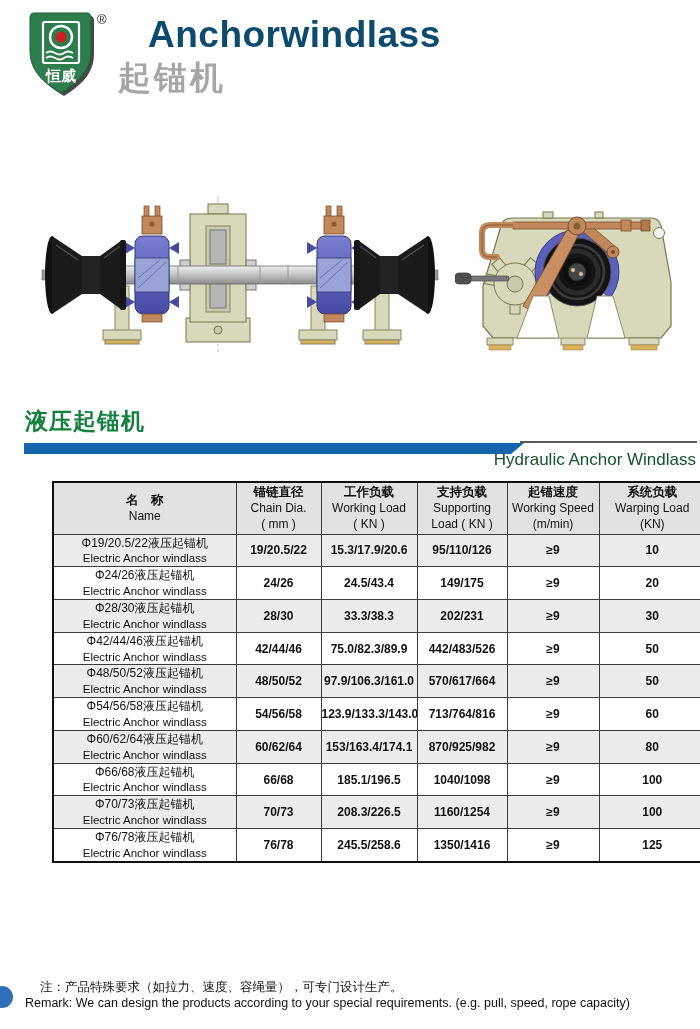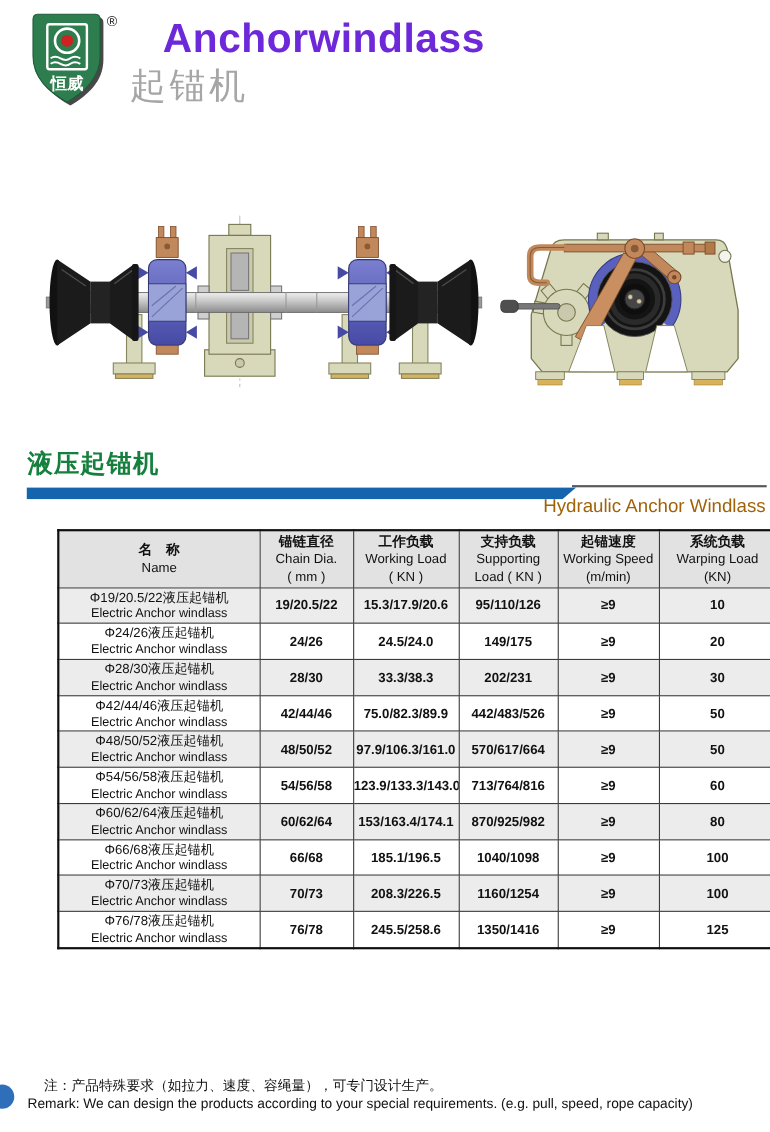"Anchorwindlass" .title-en { color: #6d28d9 -> #0c4a6e }
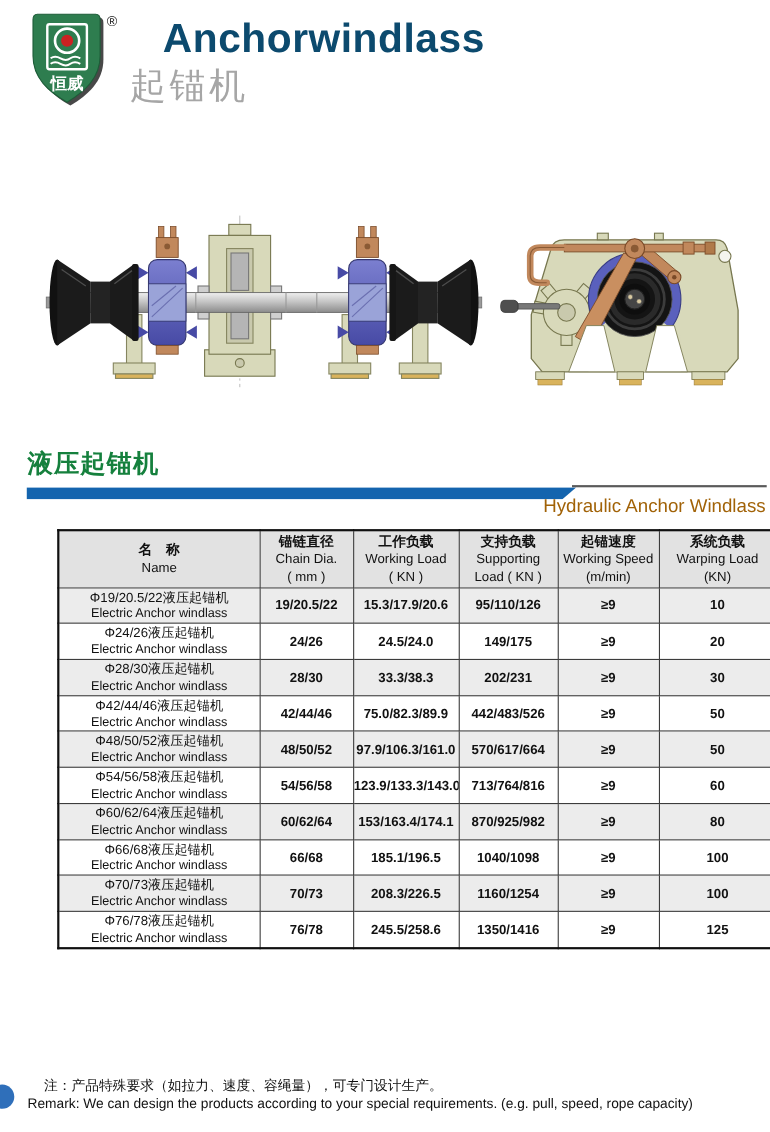"起锚机" .title-zh { font-weight: 400 -> 700 }
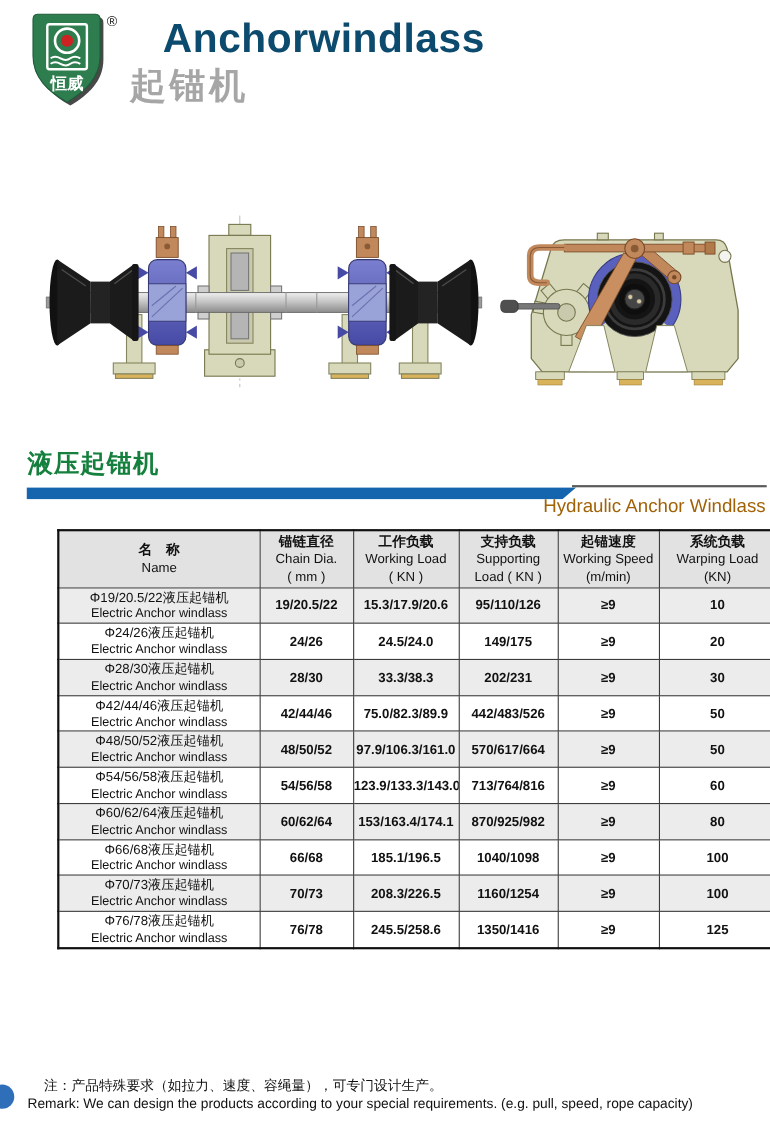"Hydraulic Anchor Windlass" .sec-en { color: #a16207 -> #14532d }
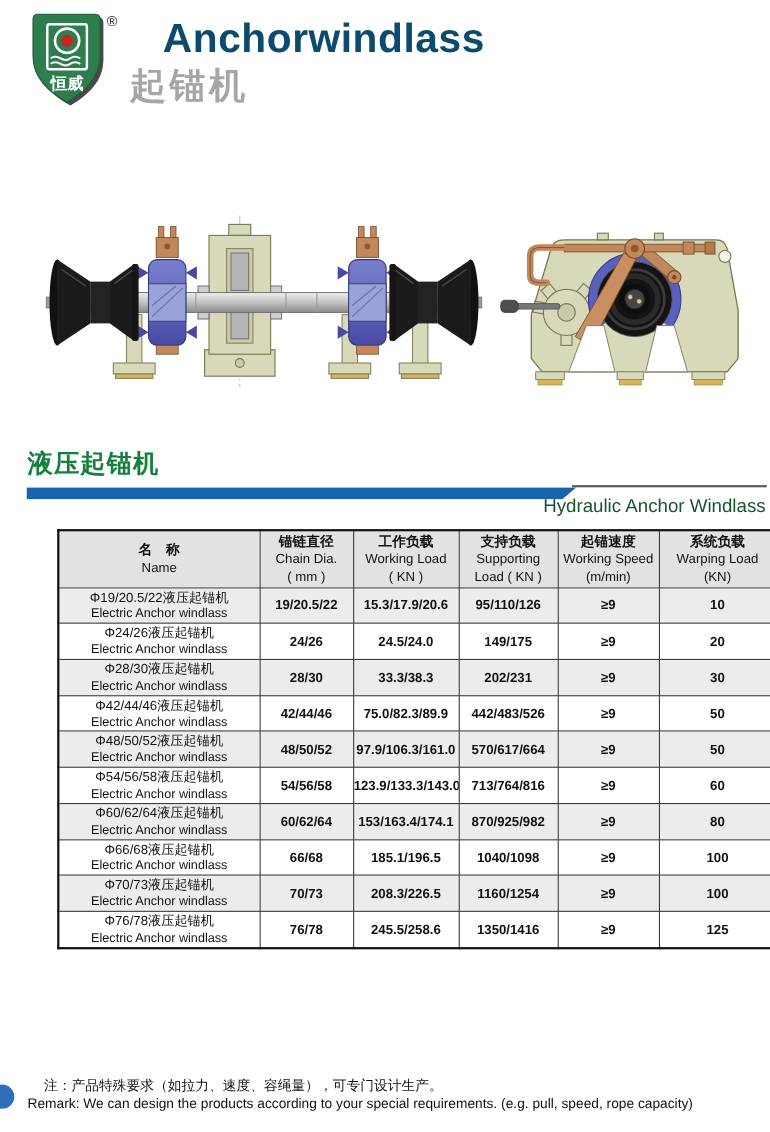"24.5/24.0" td.val { text: 24.5/24.0 -> 24.5/43.4 }
